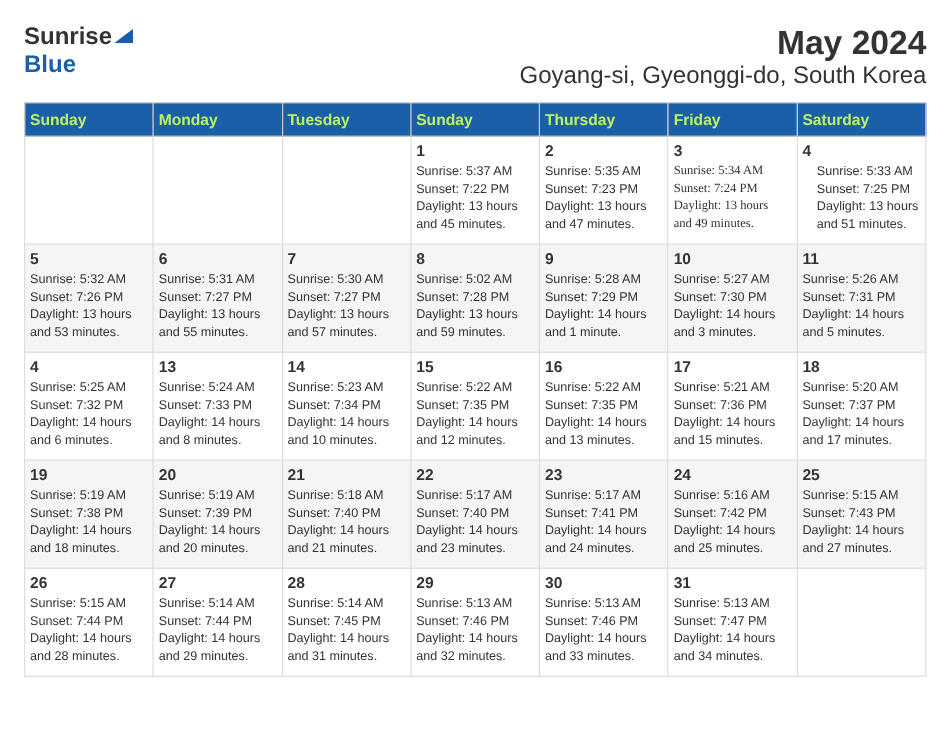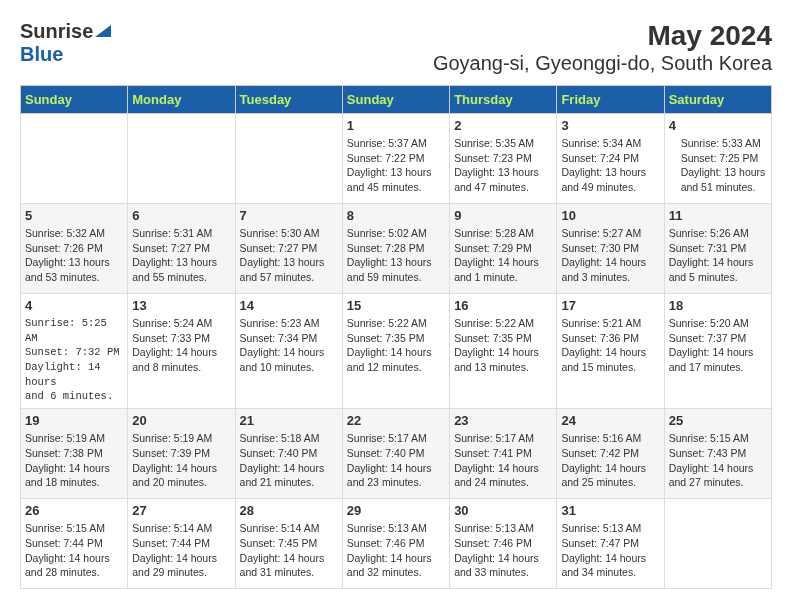"Sunrise: 5:34 AM" div.day-info { font-family: none -> Liberation Serif, serif }
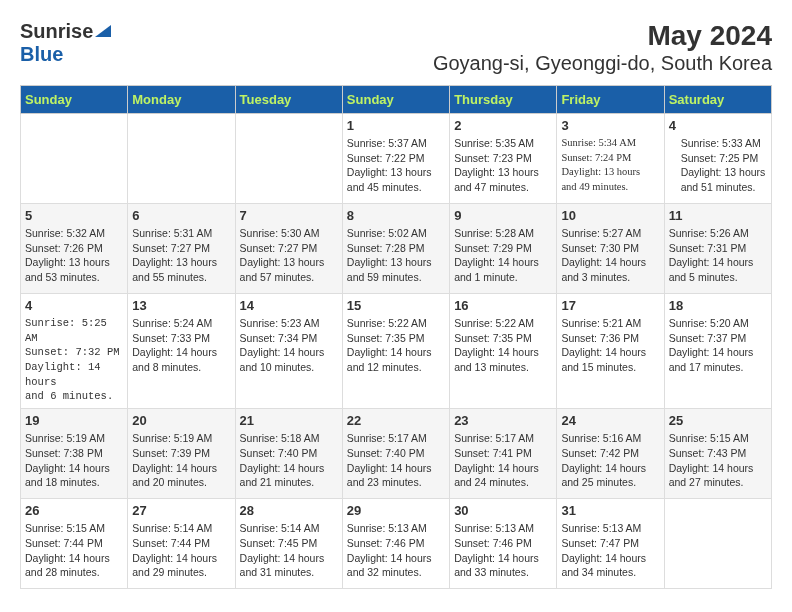"Sunrise: 5:25 AM" div.day-info { font-family: Liberation Mono, monospace -> none }
